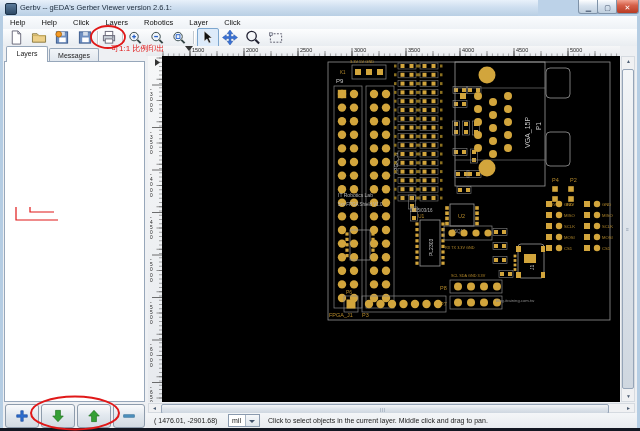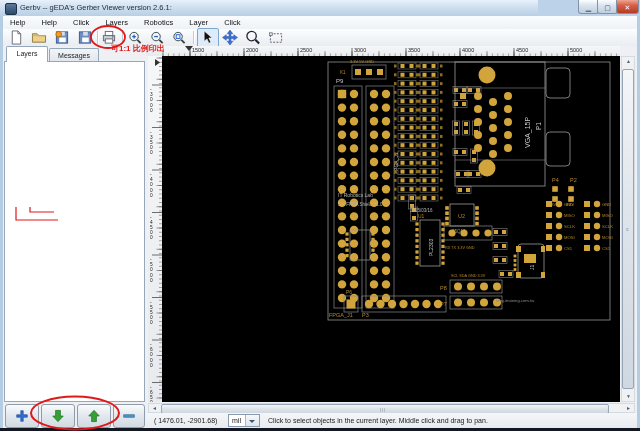"可1:1 比例印出" .note { font-weight: bold -> normal }
